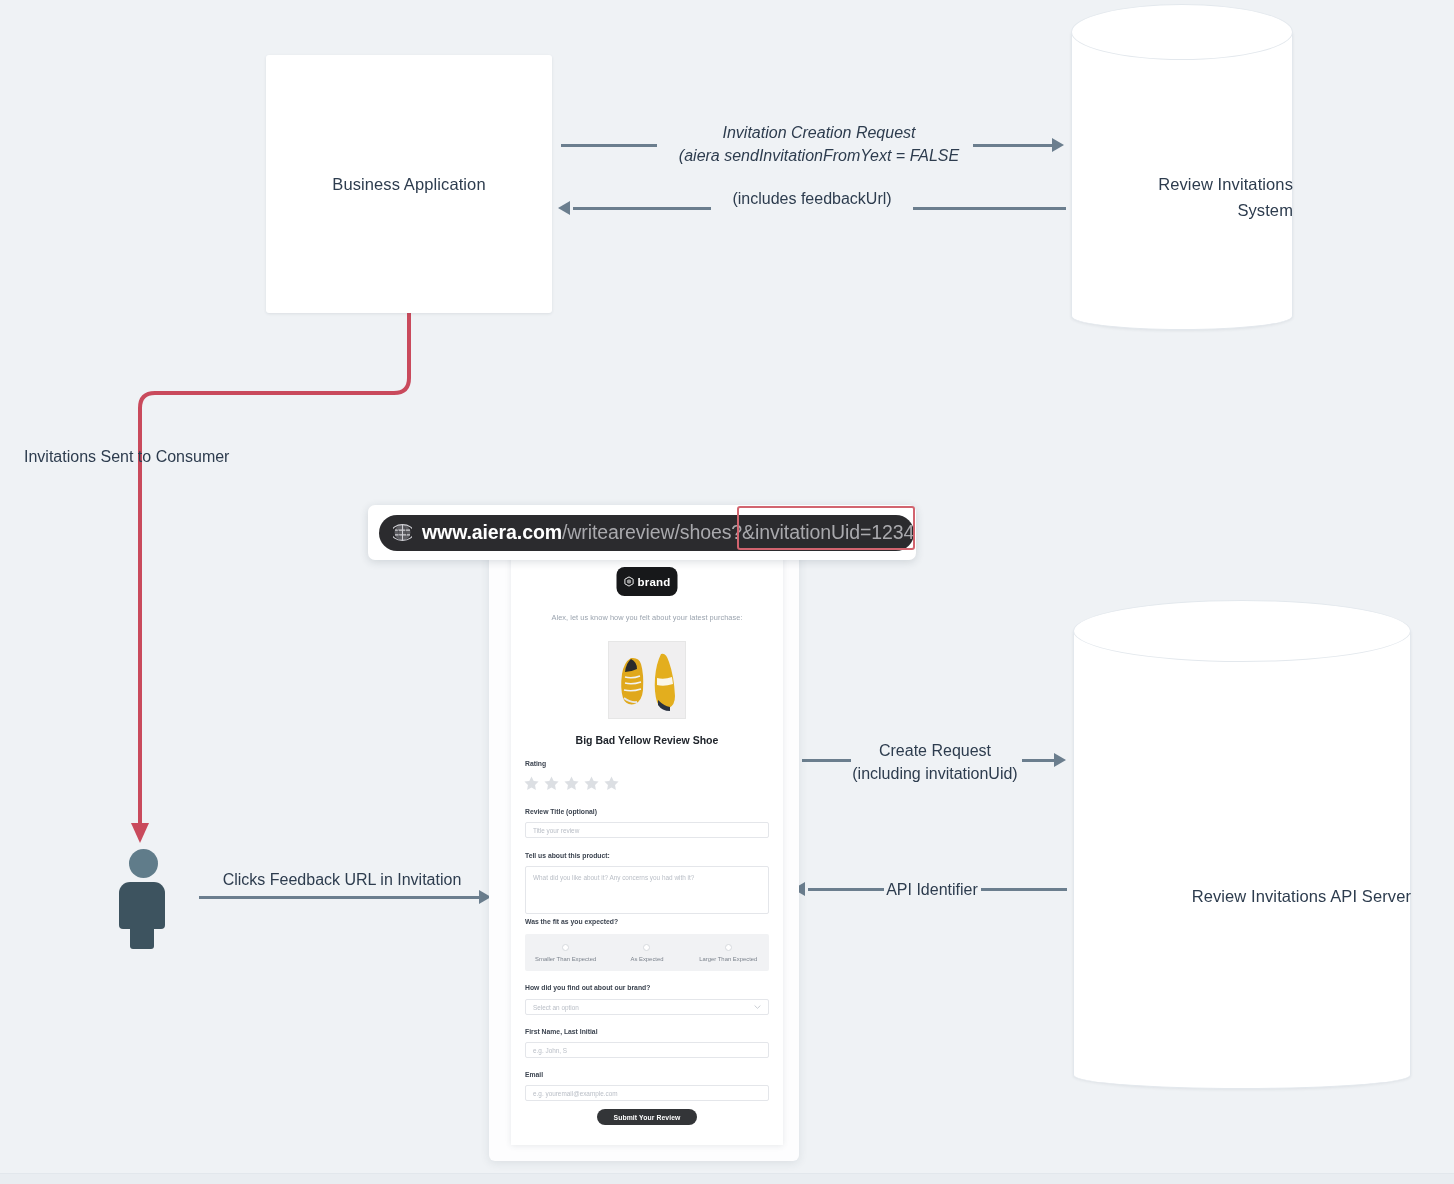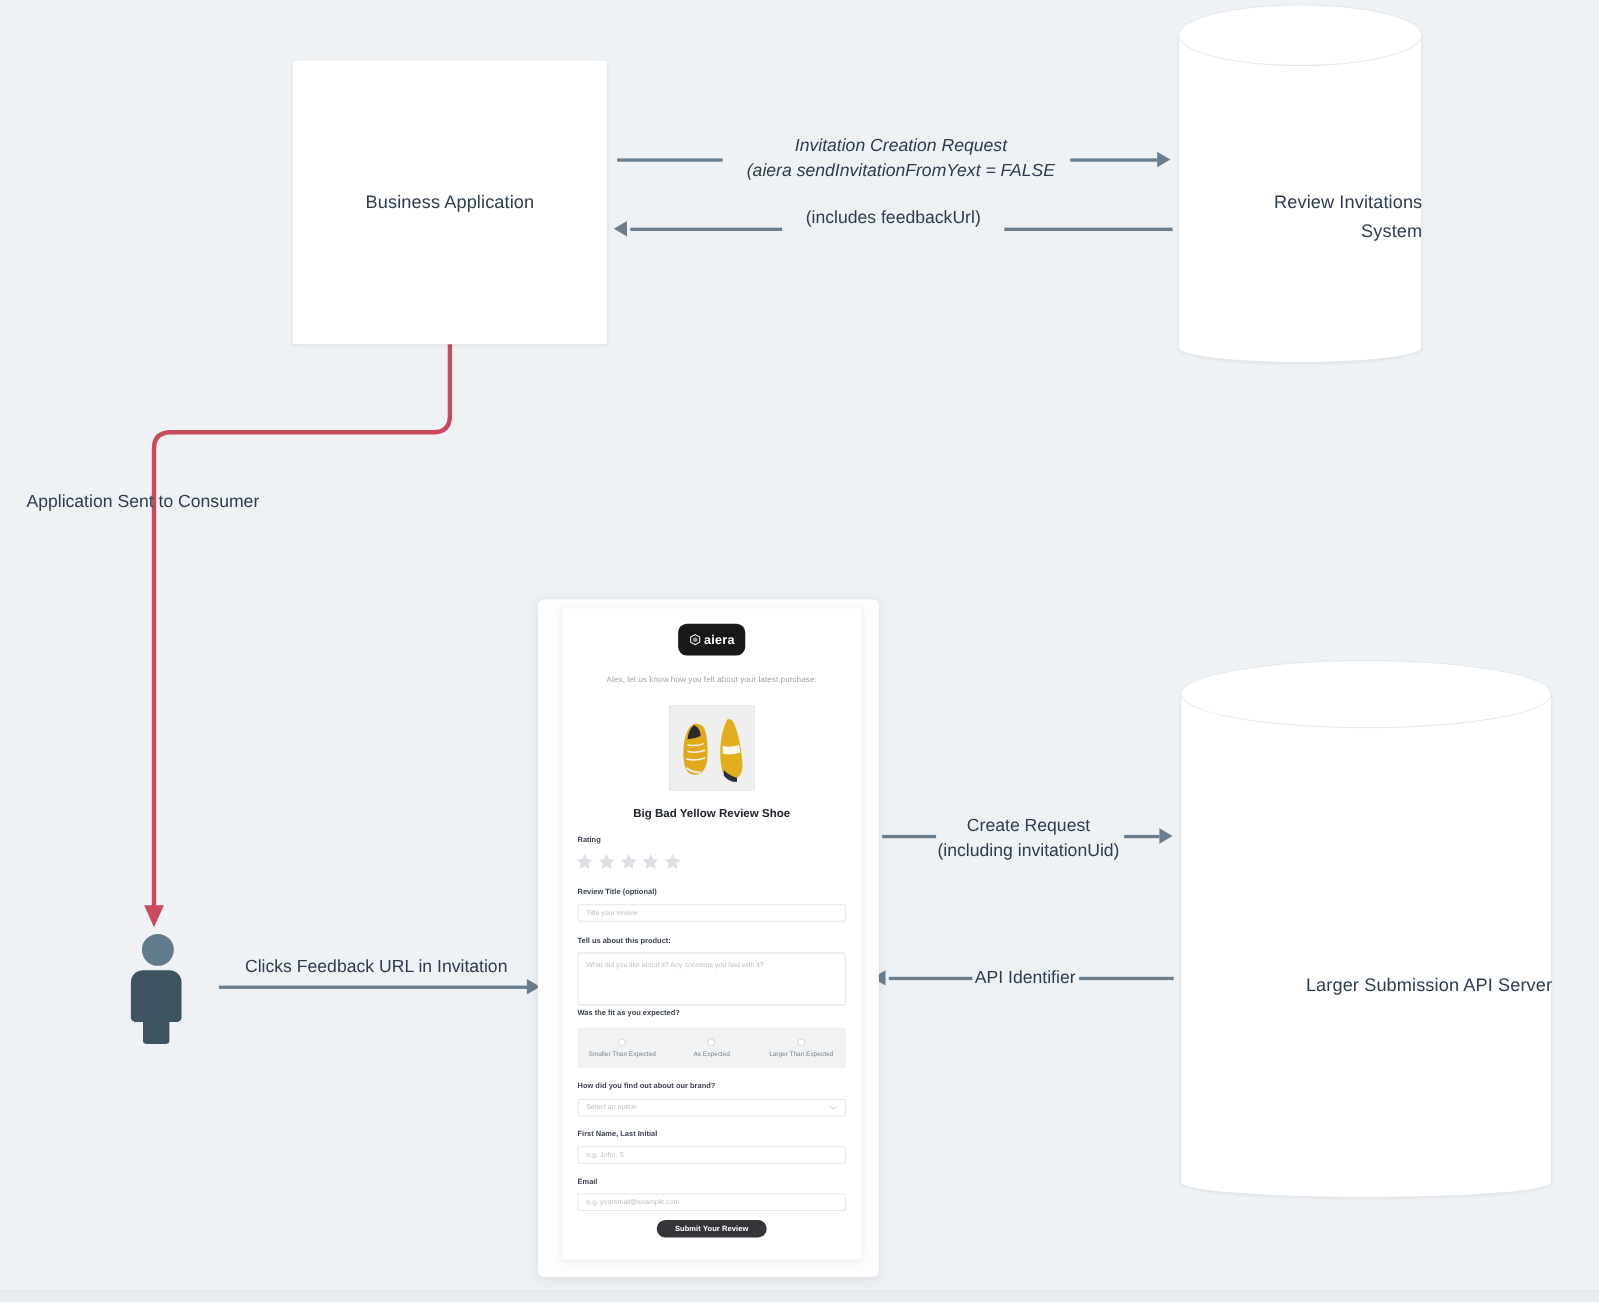"Application Sent to Consumer" div.edge-label { text: Application -> Invitations }
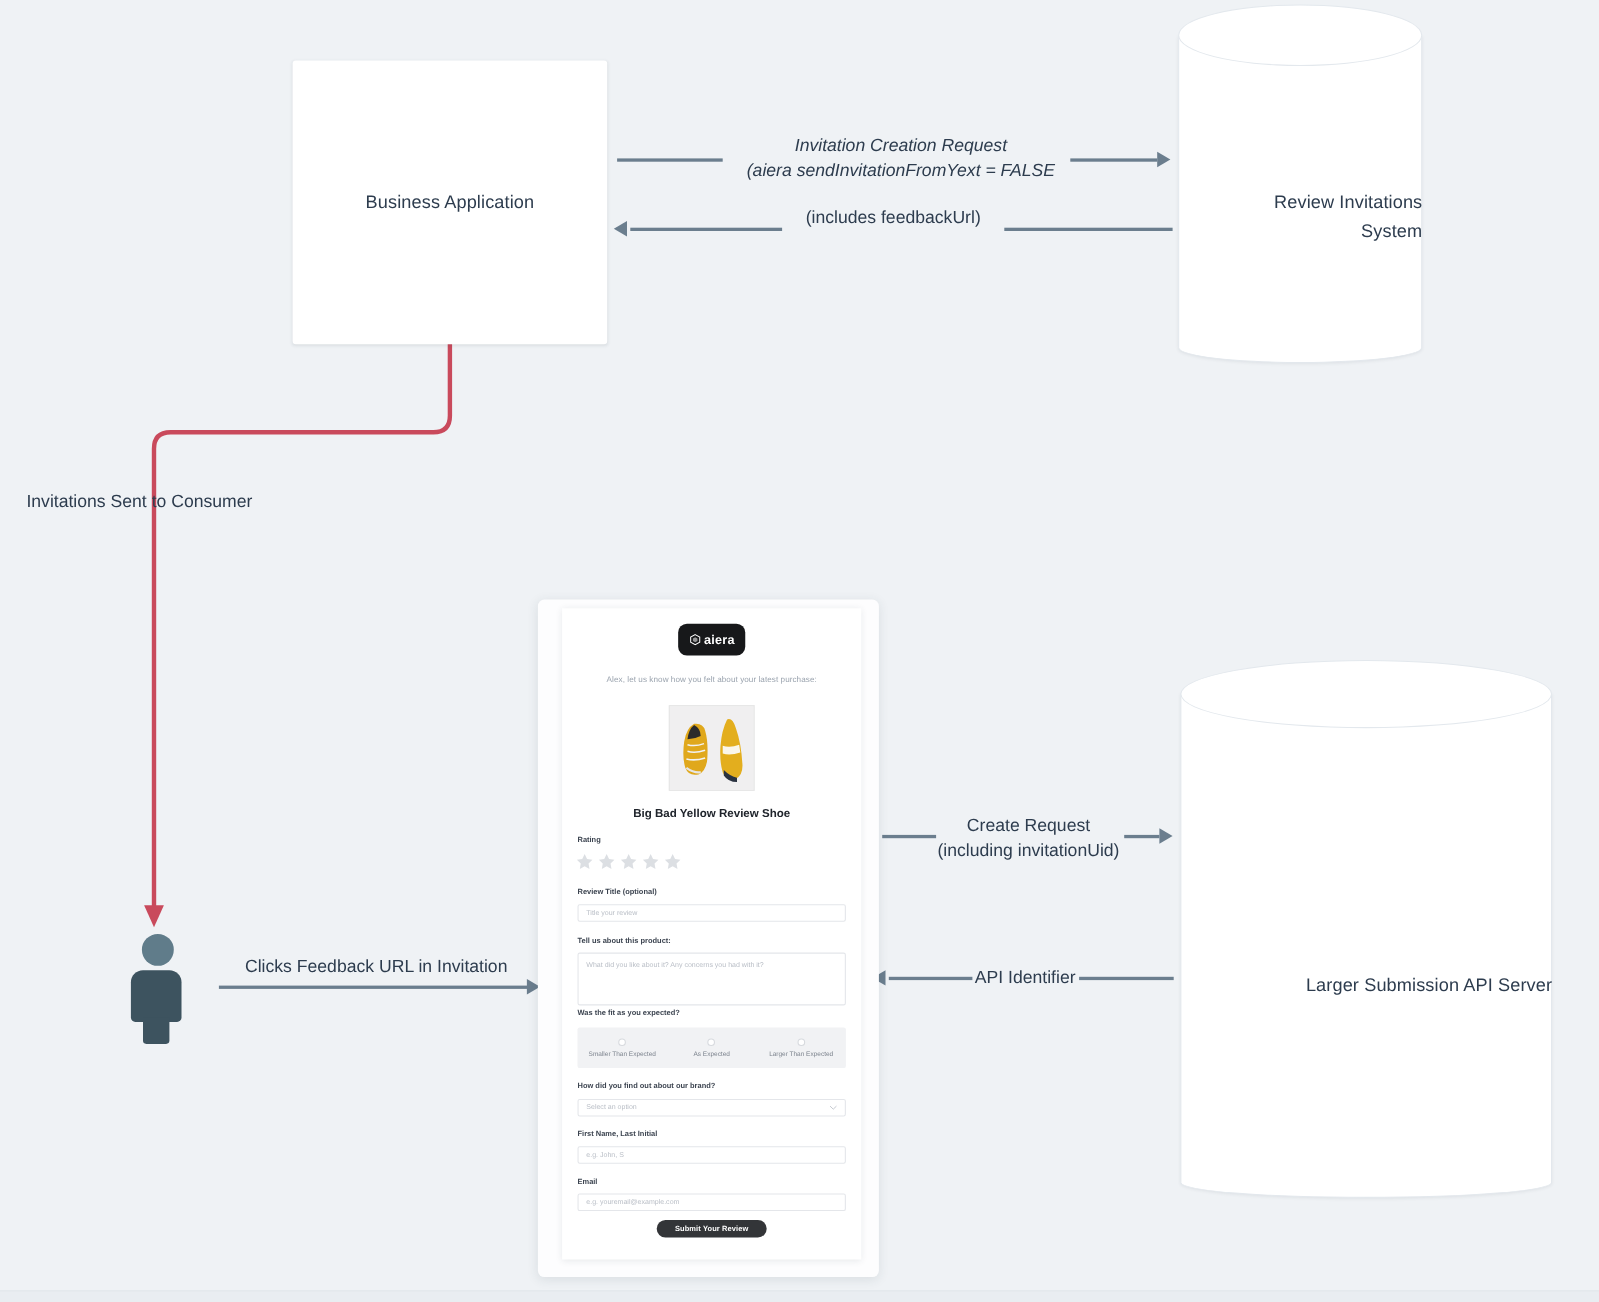"www.aiera.com/writeareview/shoes?&invita" div { html: none -> <div> <div> <svg> <circle></circle> <path></path> <path></path> <path></path> <path></path> </svg> <div> <span>www.aiera.com</span><span>/writeareview/shoes?</span><span>&amp;invitationUid=1234</span> </div> <div></div> </div> </div> }
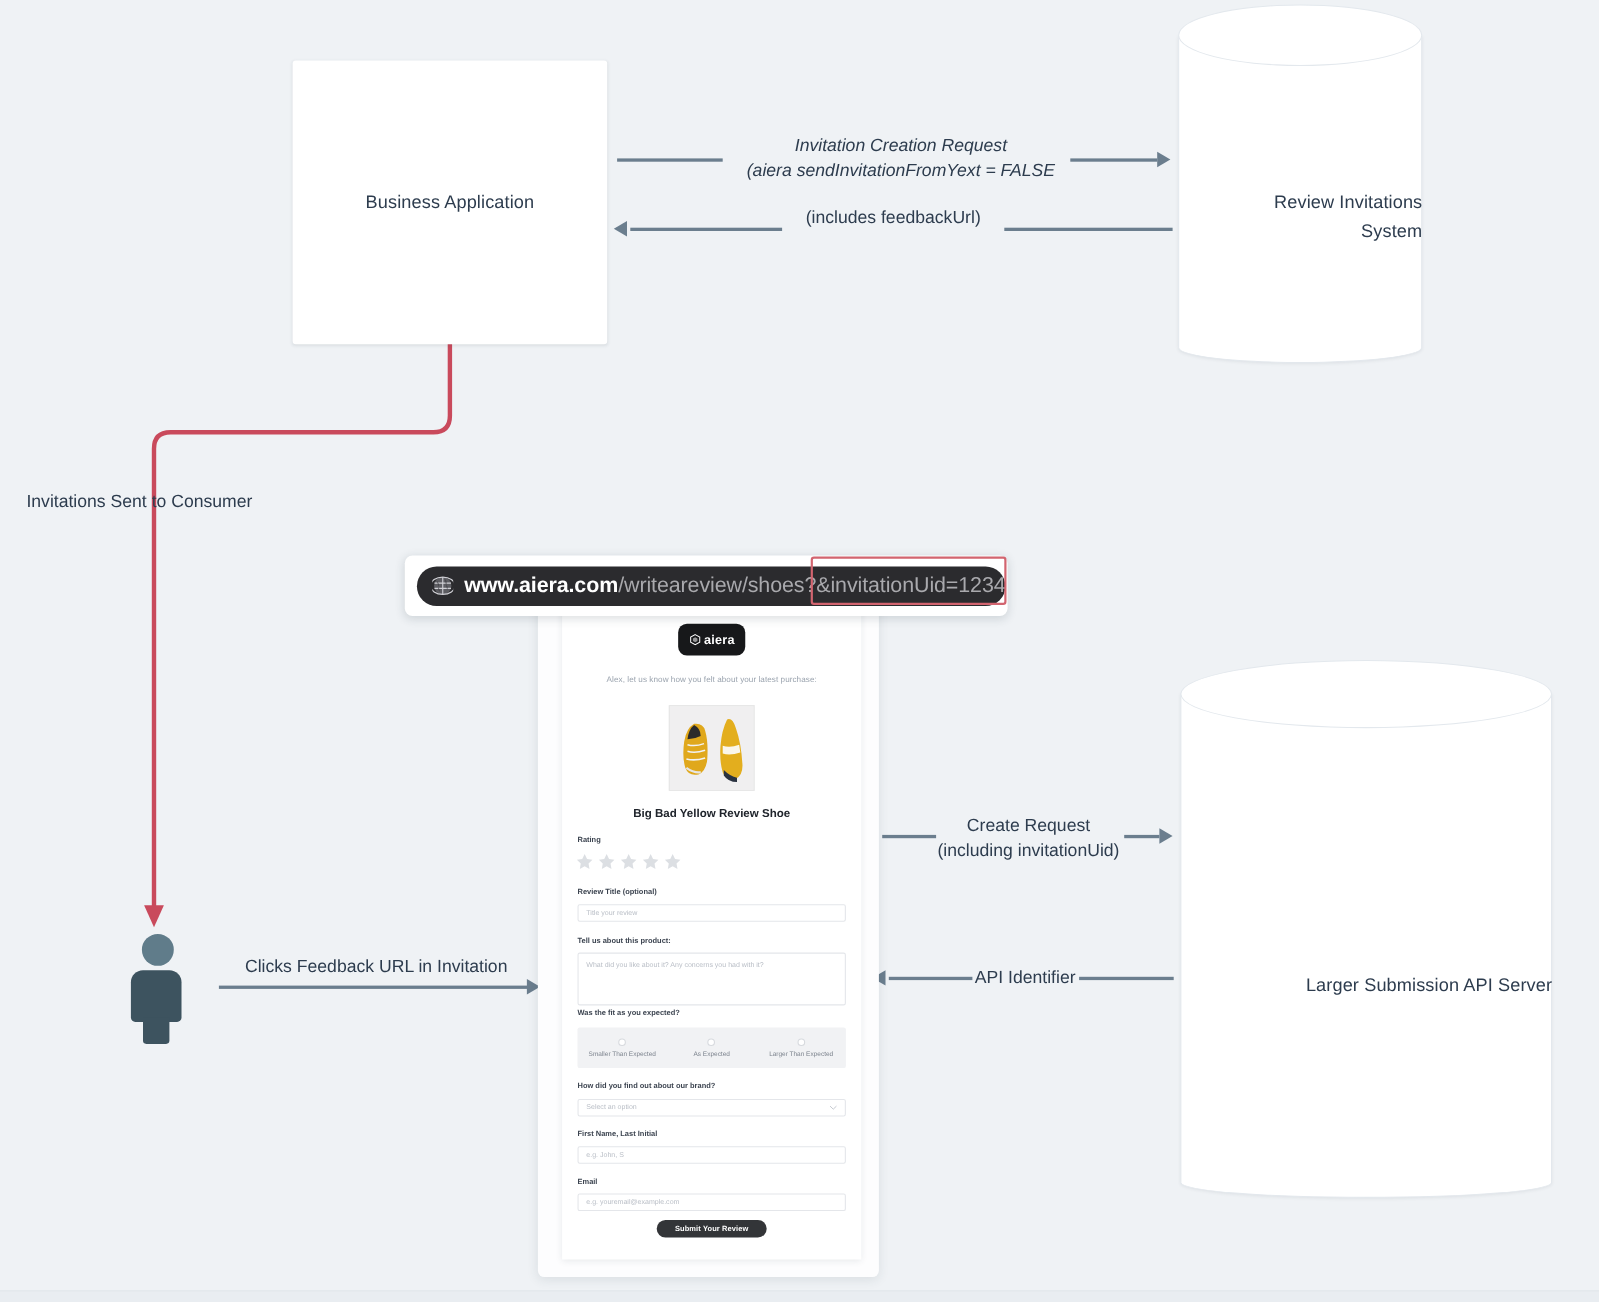"aiera" span.wordmark { text: aiera -> brand }
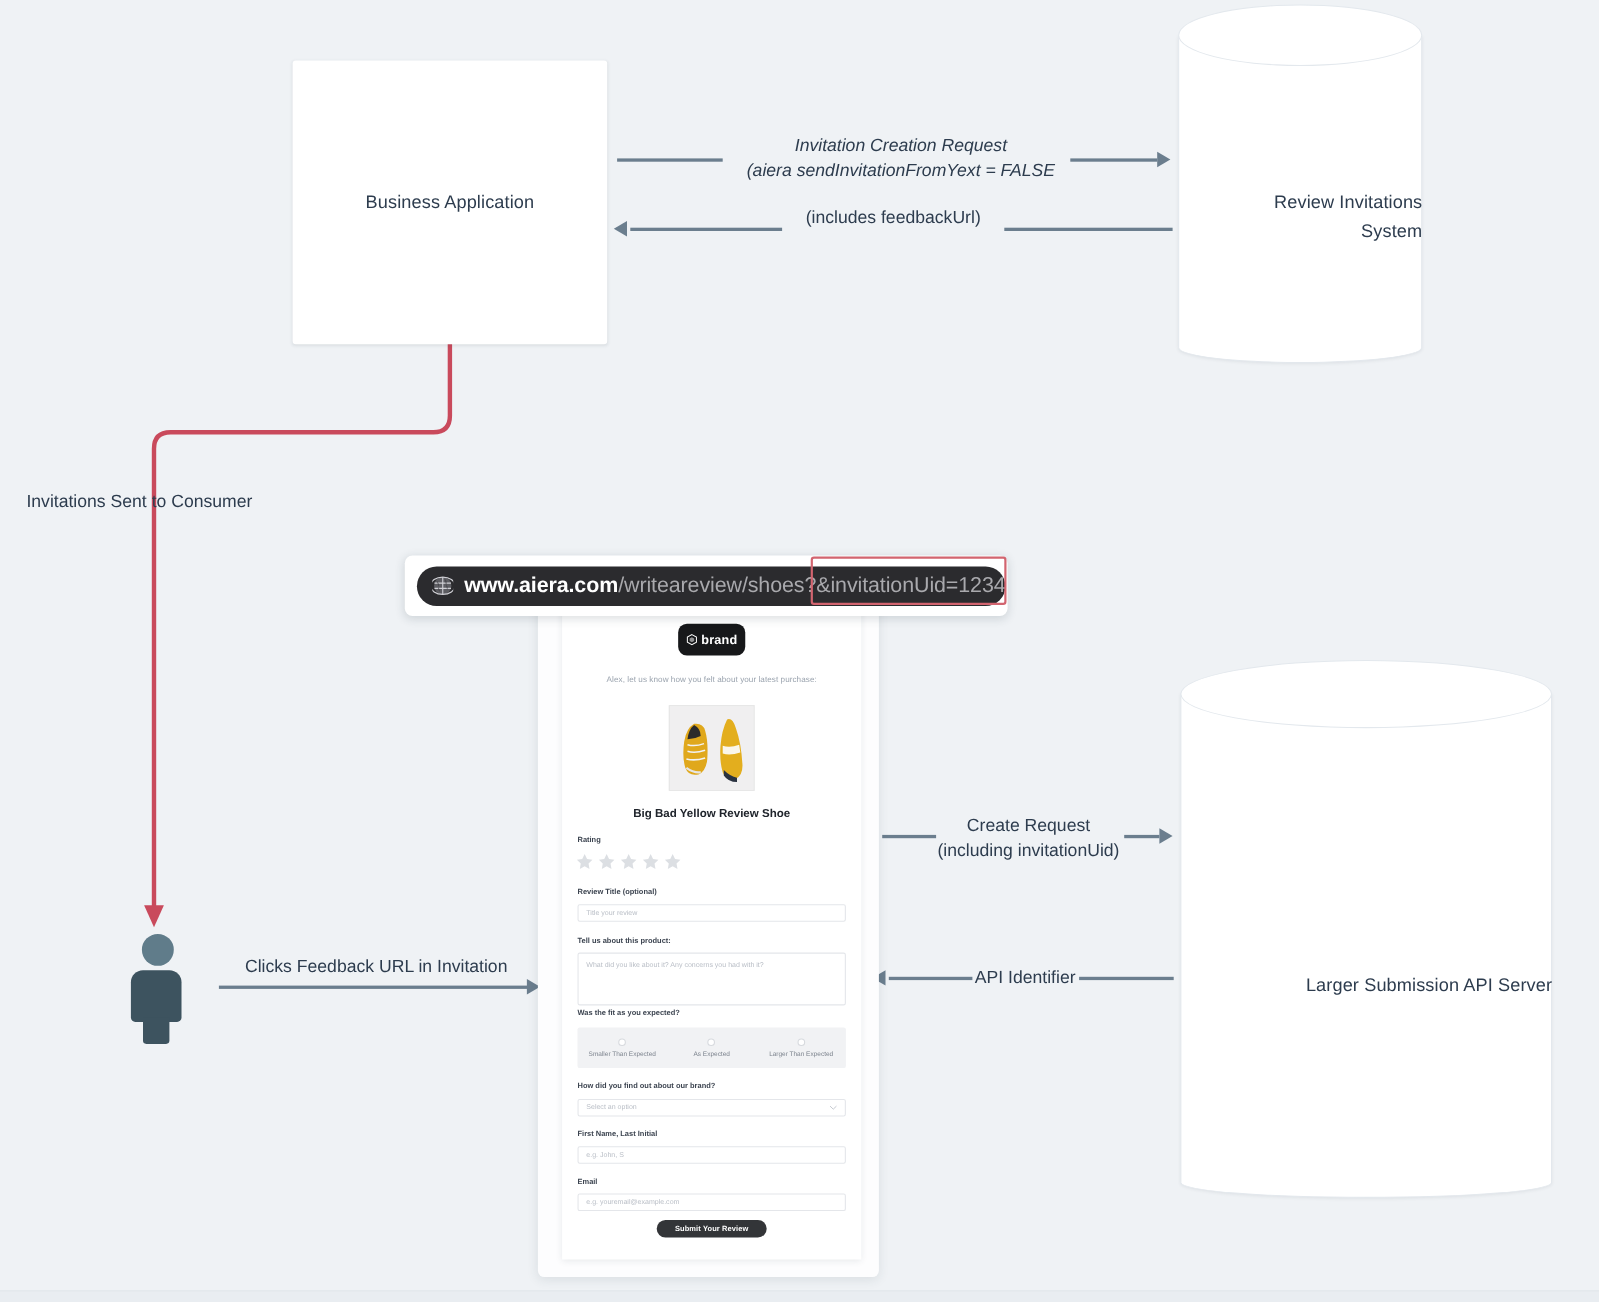"Larger Submission API Server" div.cyl-label { text: Larger Submission -> Review Invitations }
